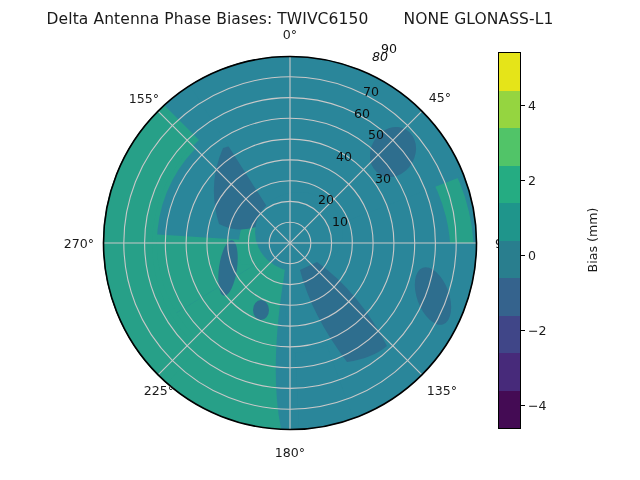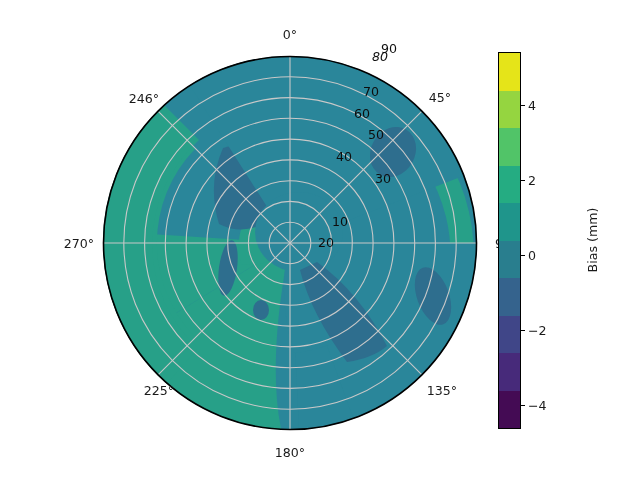"Delta Antenna Phase Biases: TWIVC6150" div.fig-title { html: none -> <div>Delta Antenna Phase Biases: TWIVC6150 NONE GLONASS-L1</div> }
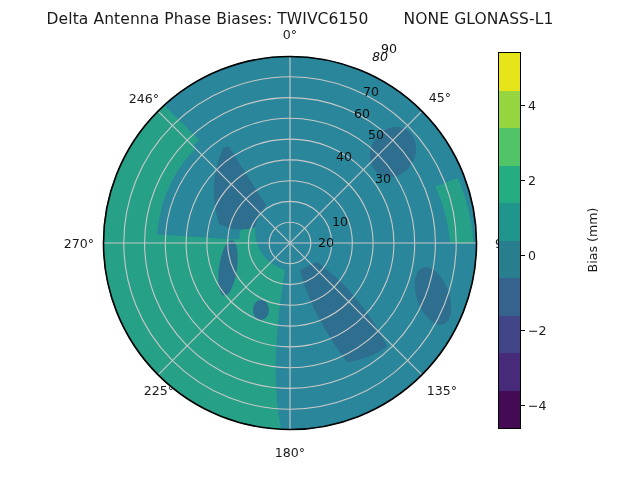"246°" div.ang-label { text: 246 -> 155 }
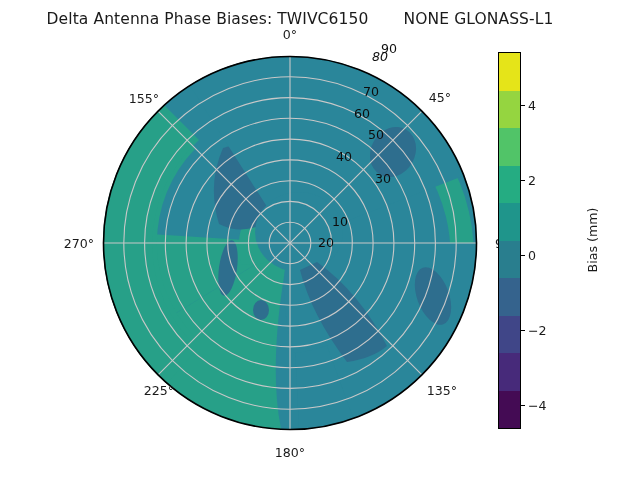"20" div.rad-label { margin-top: 43px -> none }
